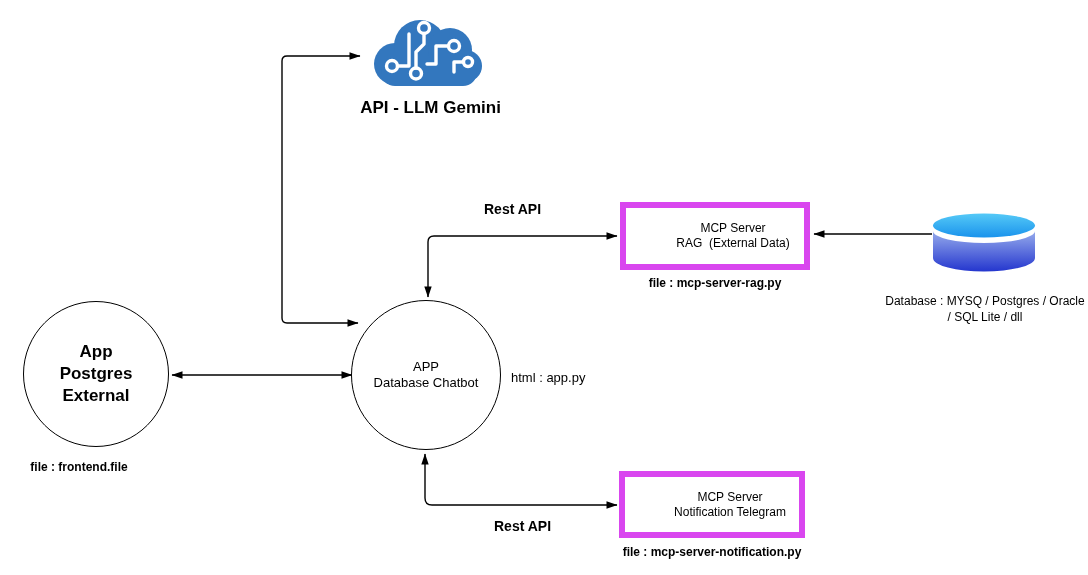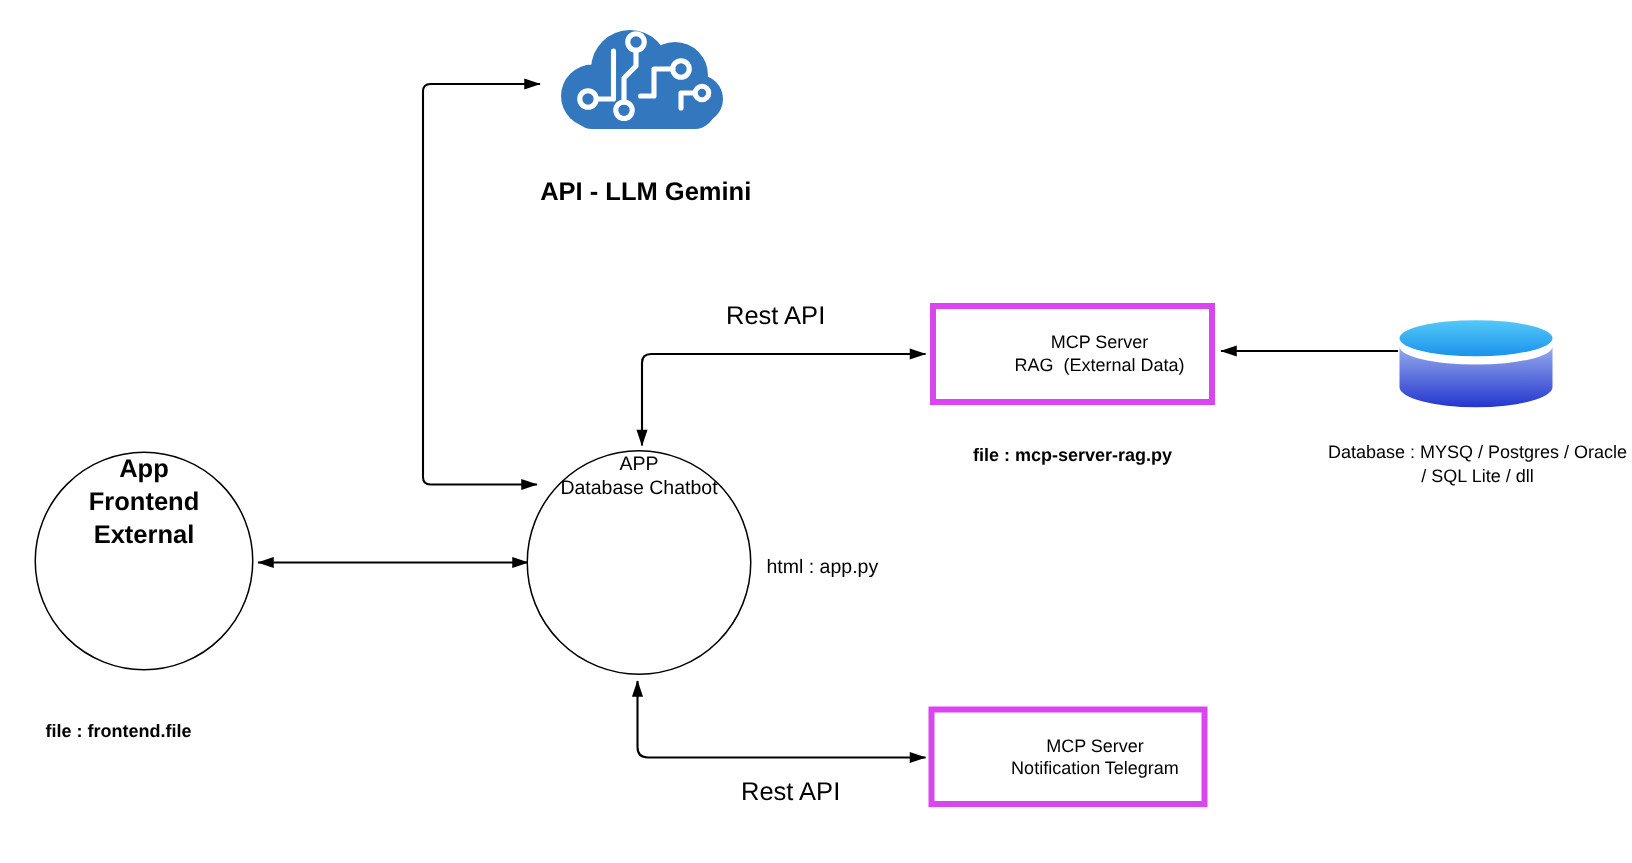"API - LLM Gemini" .center { margin-top: 20px -> none }
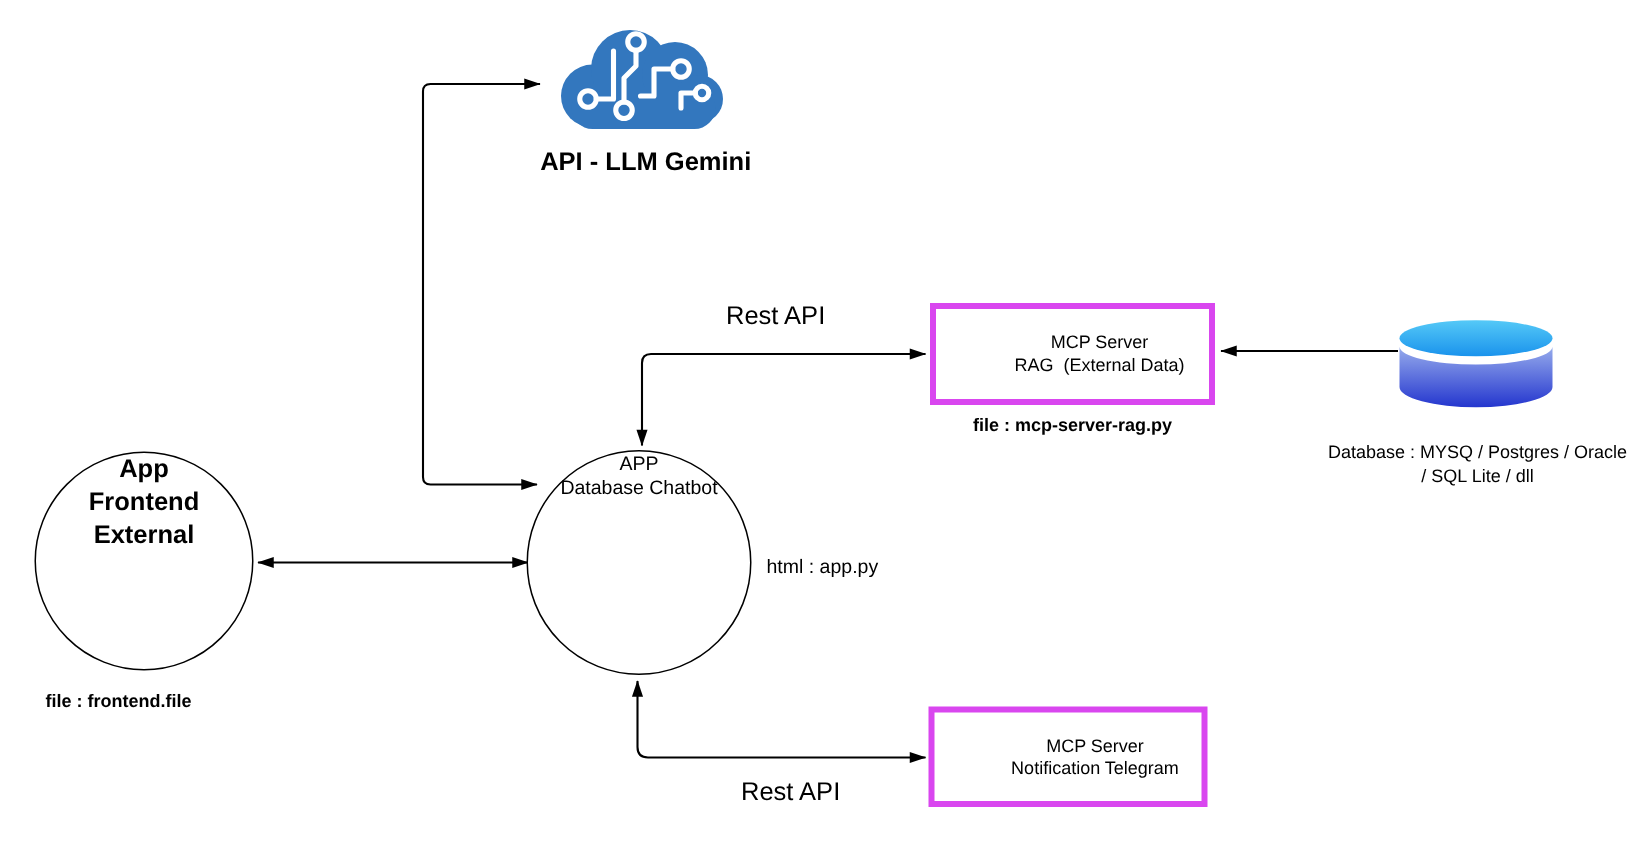"Rest API" .t-edge { font-size: 17px -> 14px; font-weight: normal -> bold }
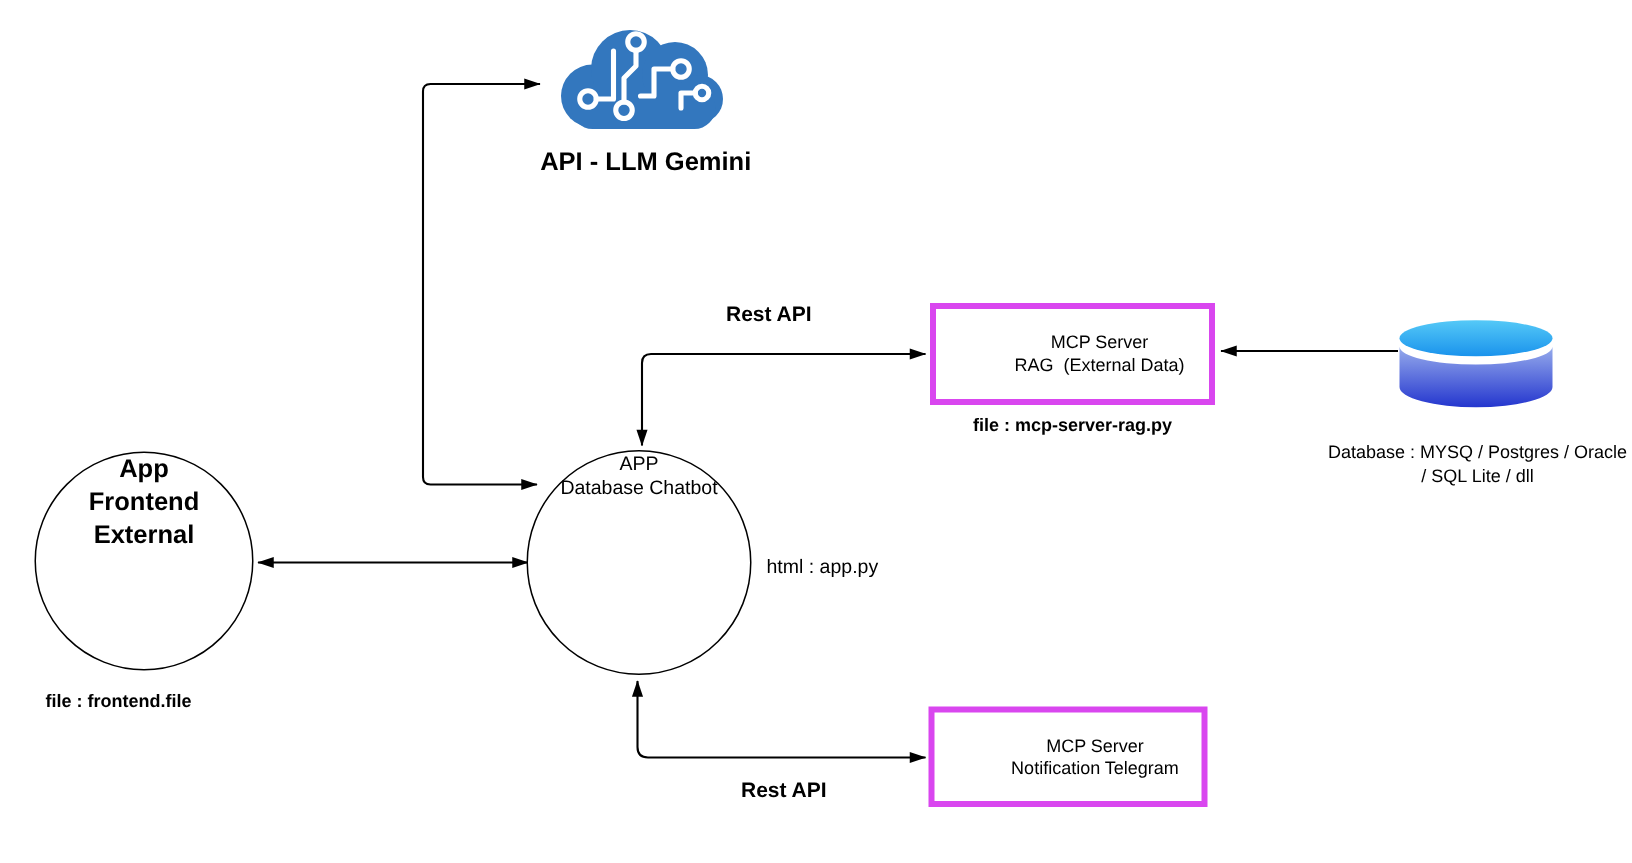"MCP Server" .rect-node { border: 4px solid #d946ef -> 6px solid #d946ef }
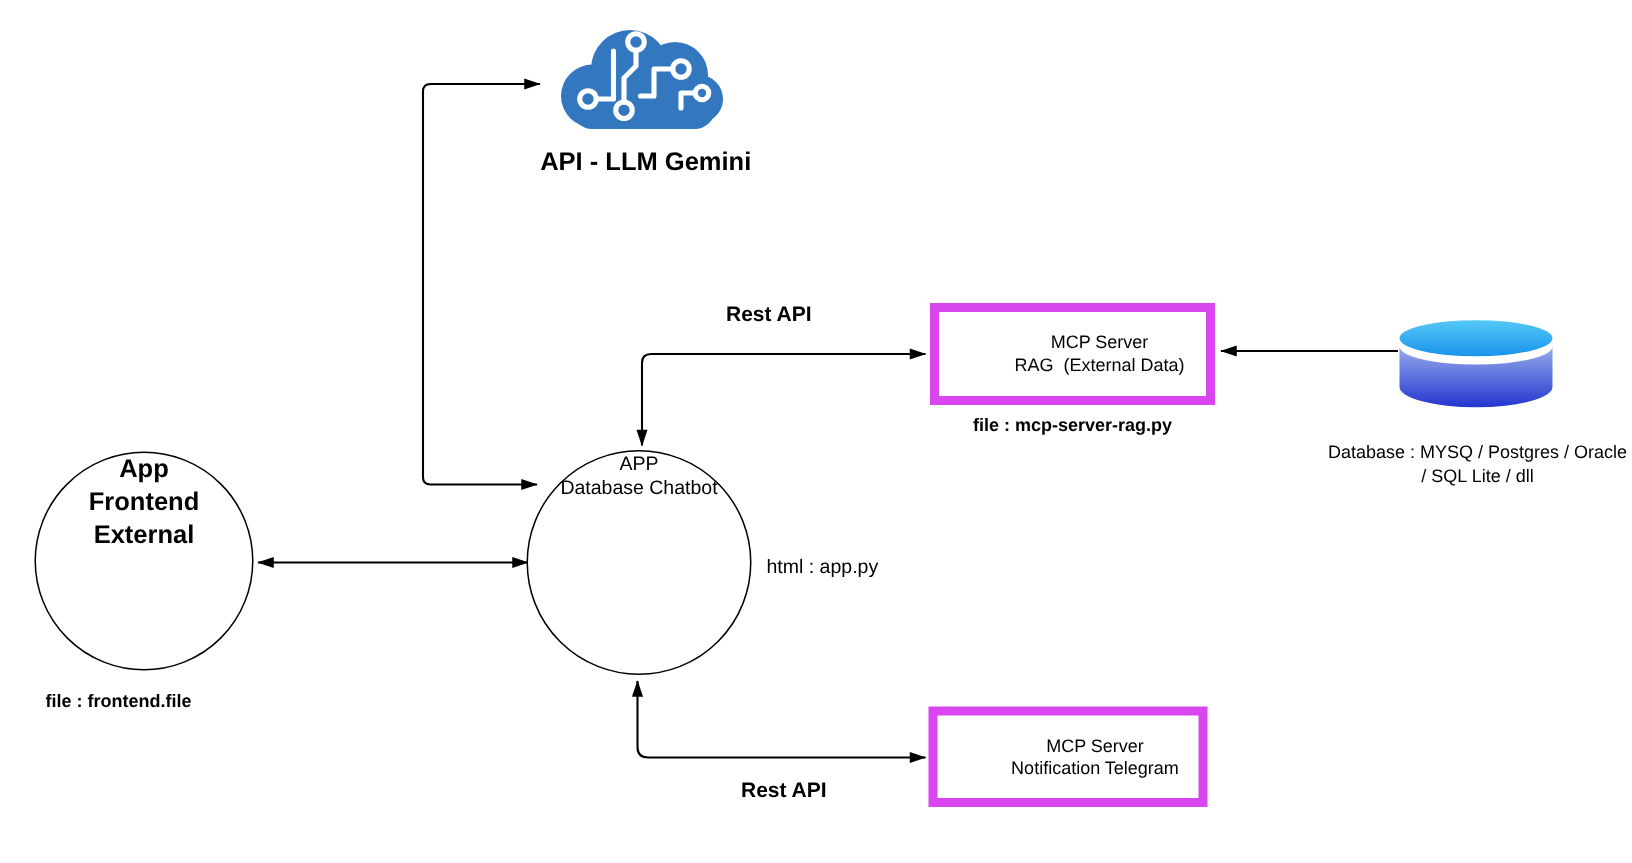"App" .circle-node { align-items: flex-start -> center }
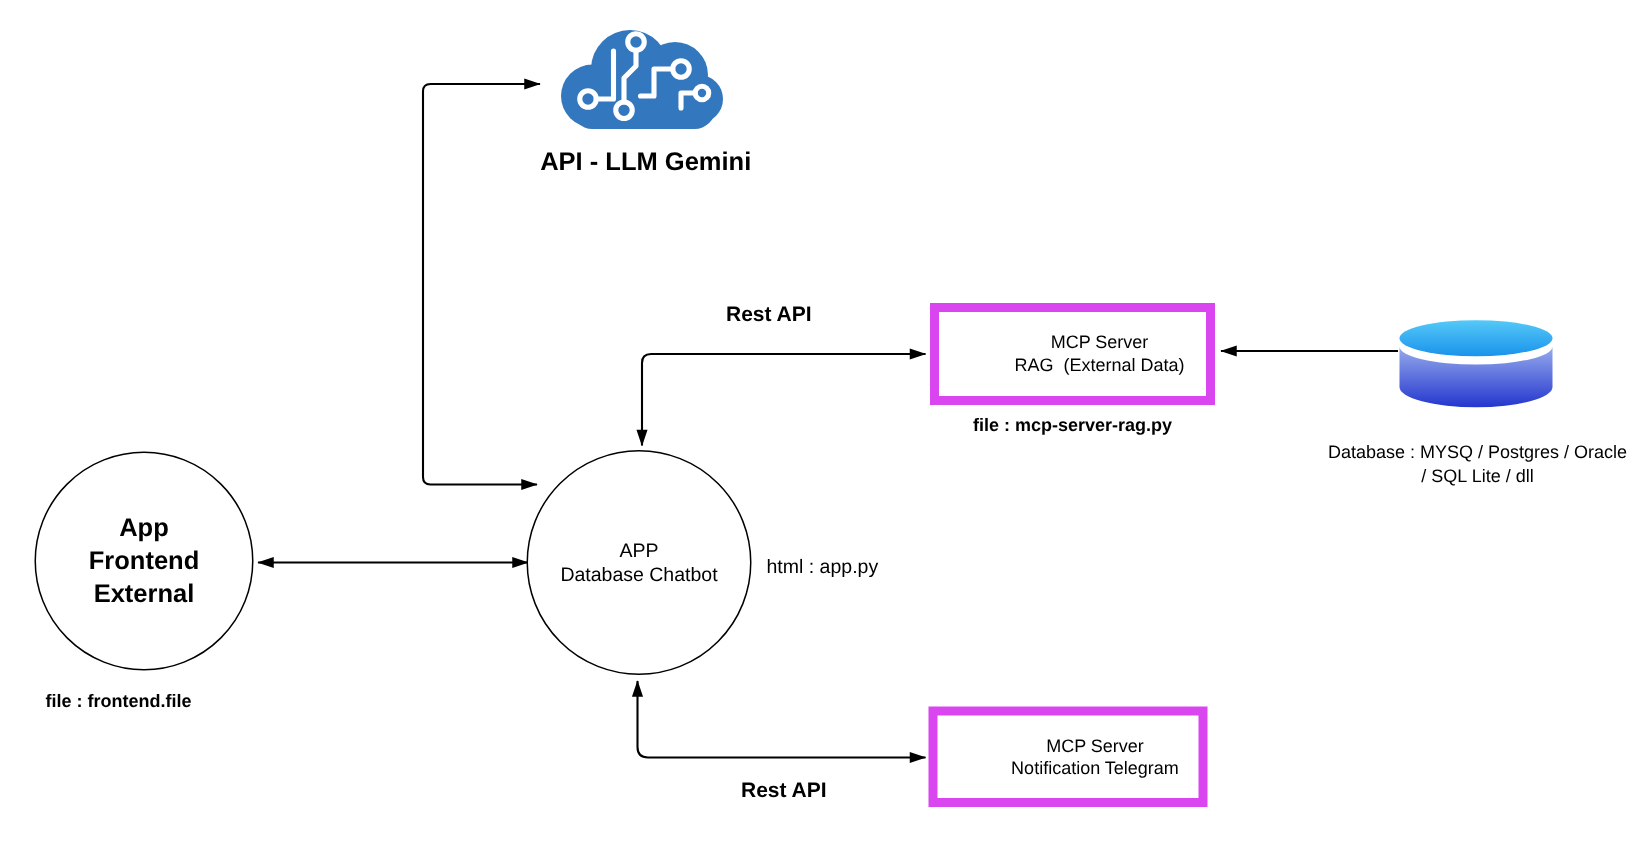"Frontend" div.line { text: Frontend -> Postgres }
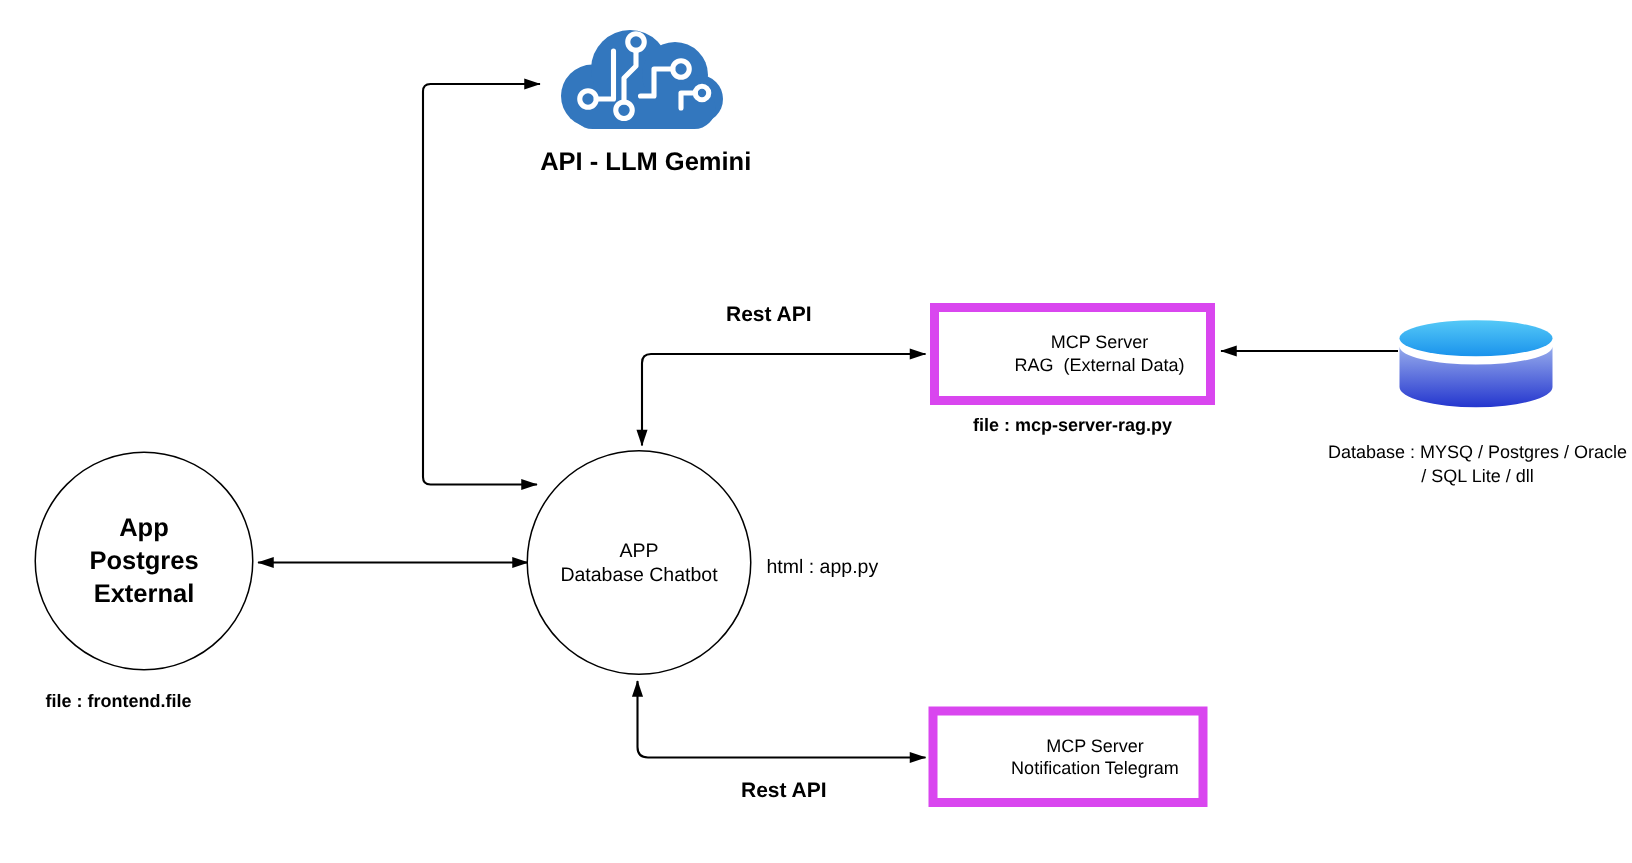"file : mcp-server-notification.py" div.abs { html: none -> <div>file : mcp-server-notification.py</div> }
